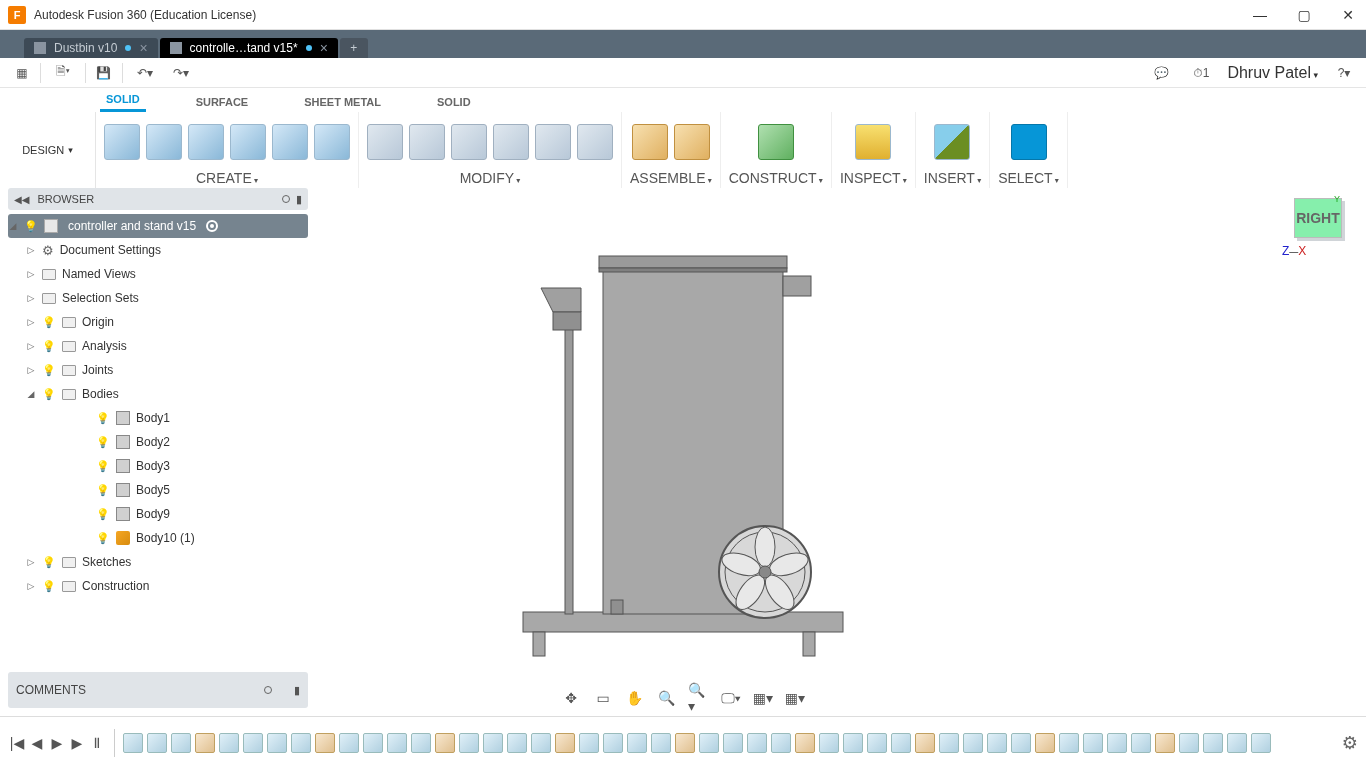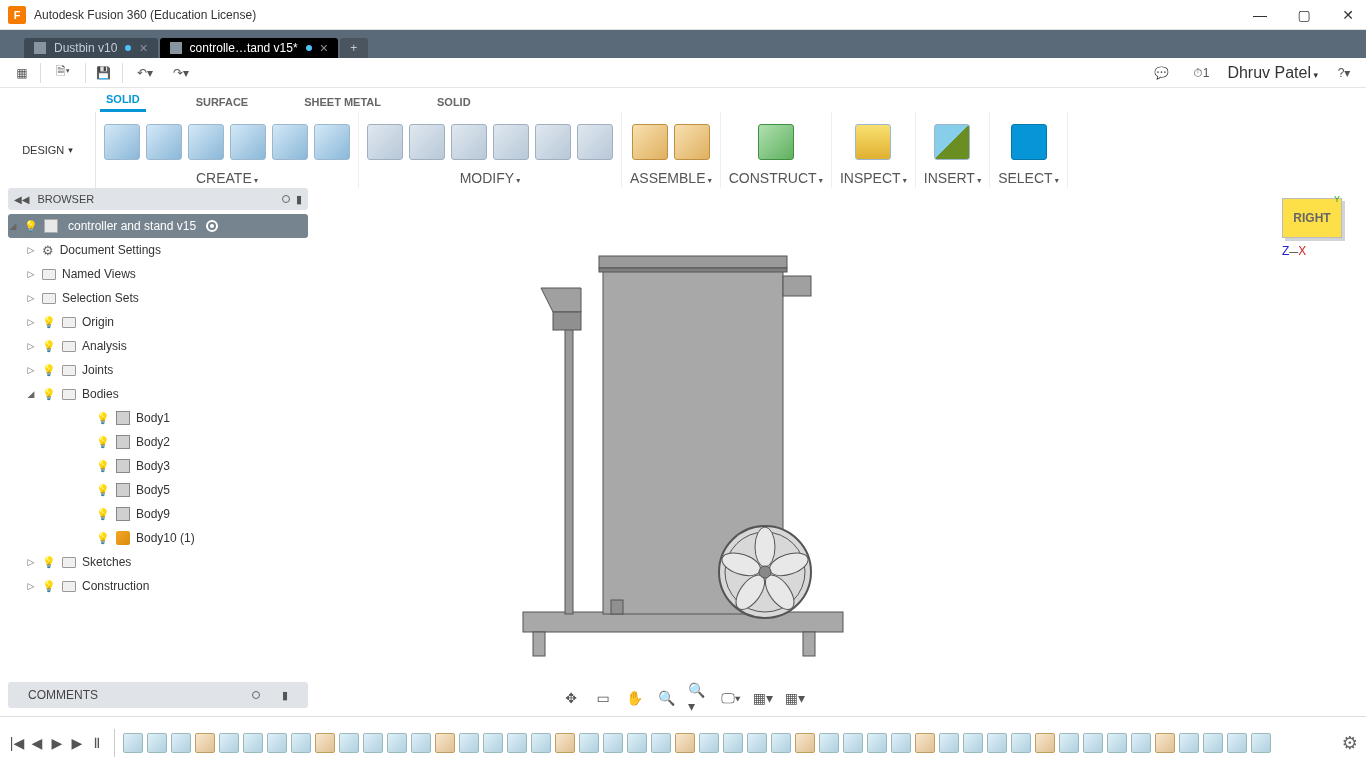"RIGHT" .viewcube .cube { background: #fde047 -> #86efac; font-size: 12px -> 14px; width: 60px -> 48px }
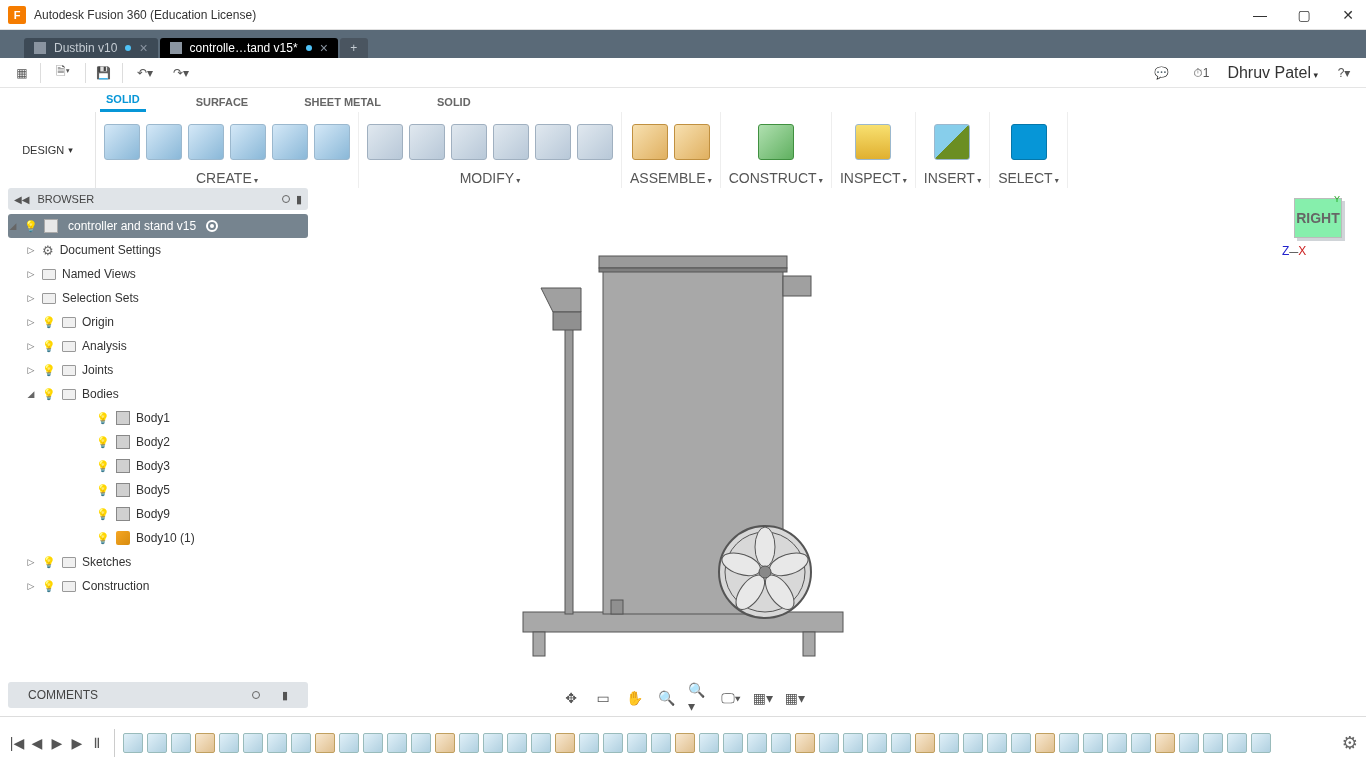"COMMENTS" .comments { height: 26px -> 36px; padding: 0 20px -> 0 8px }
